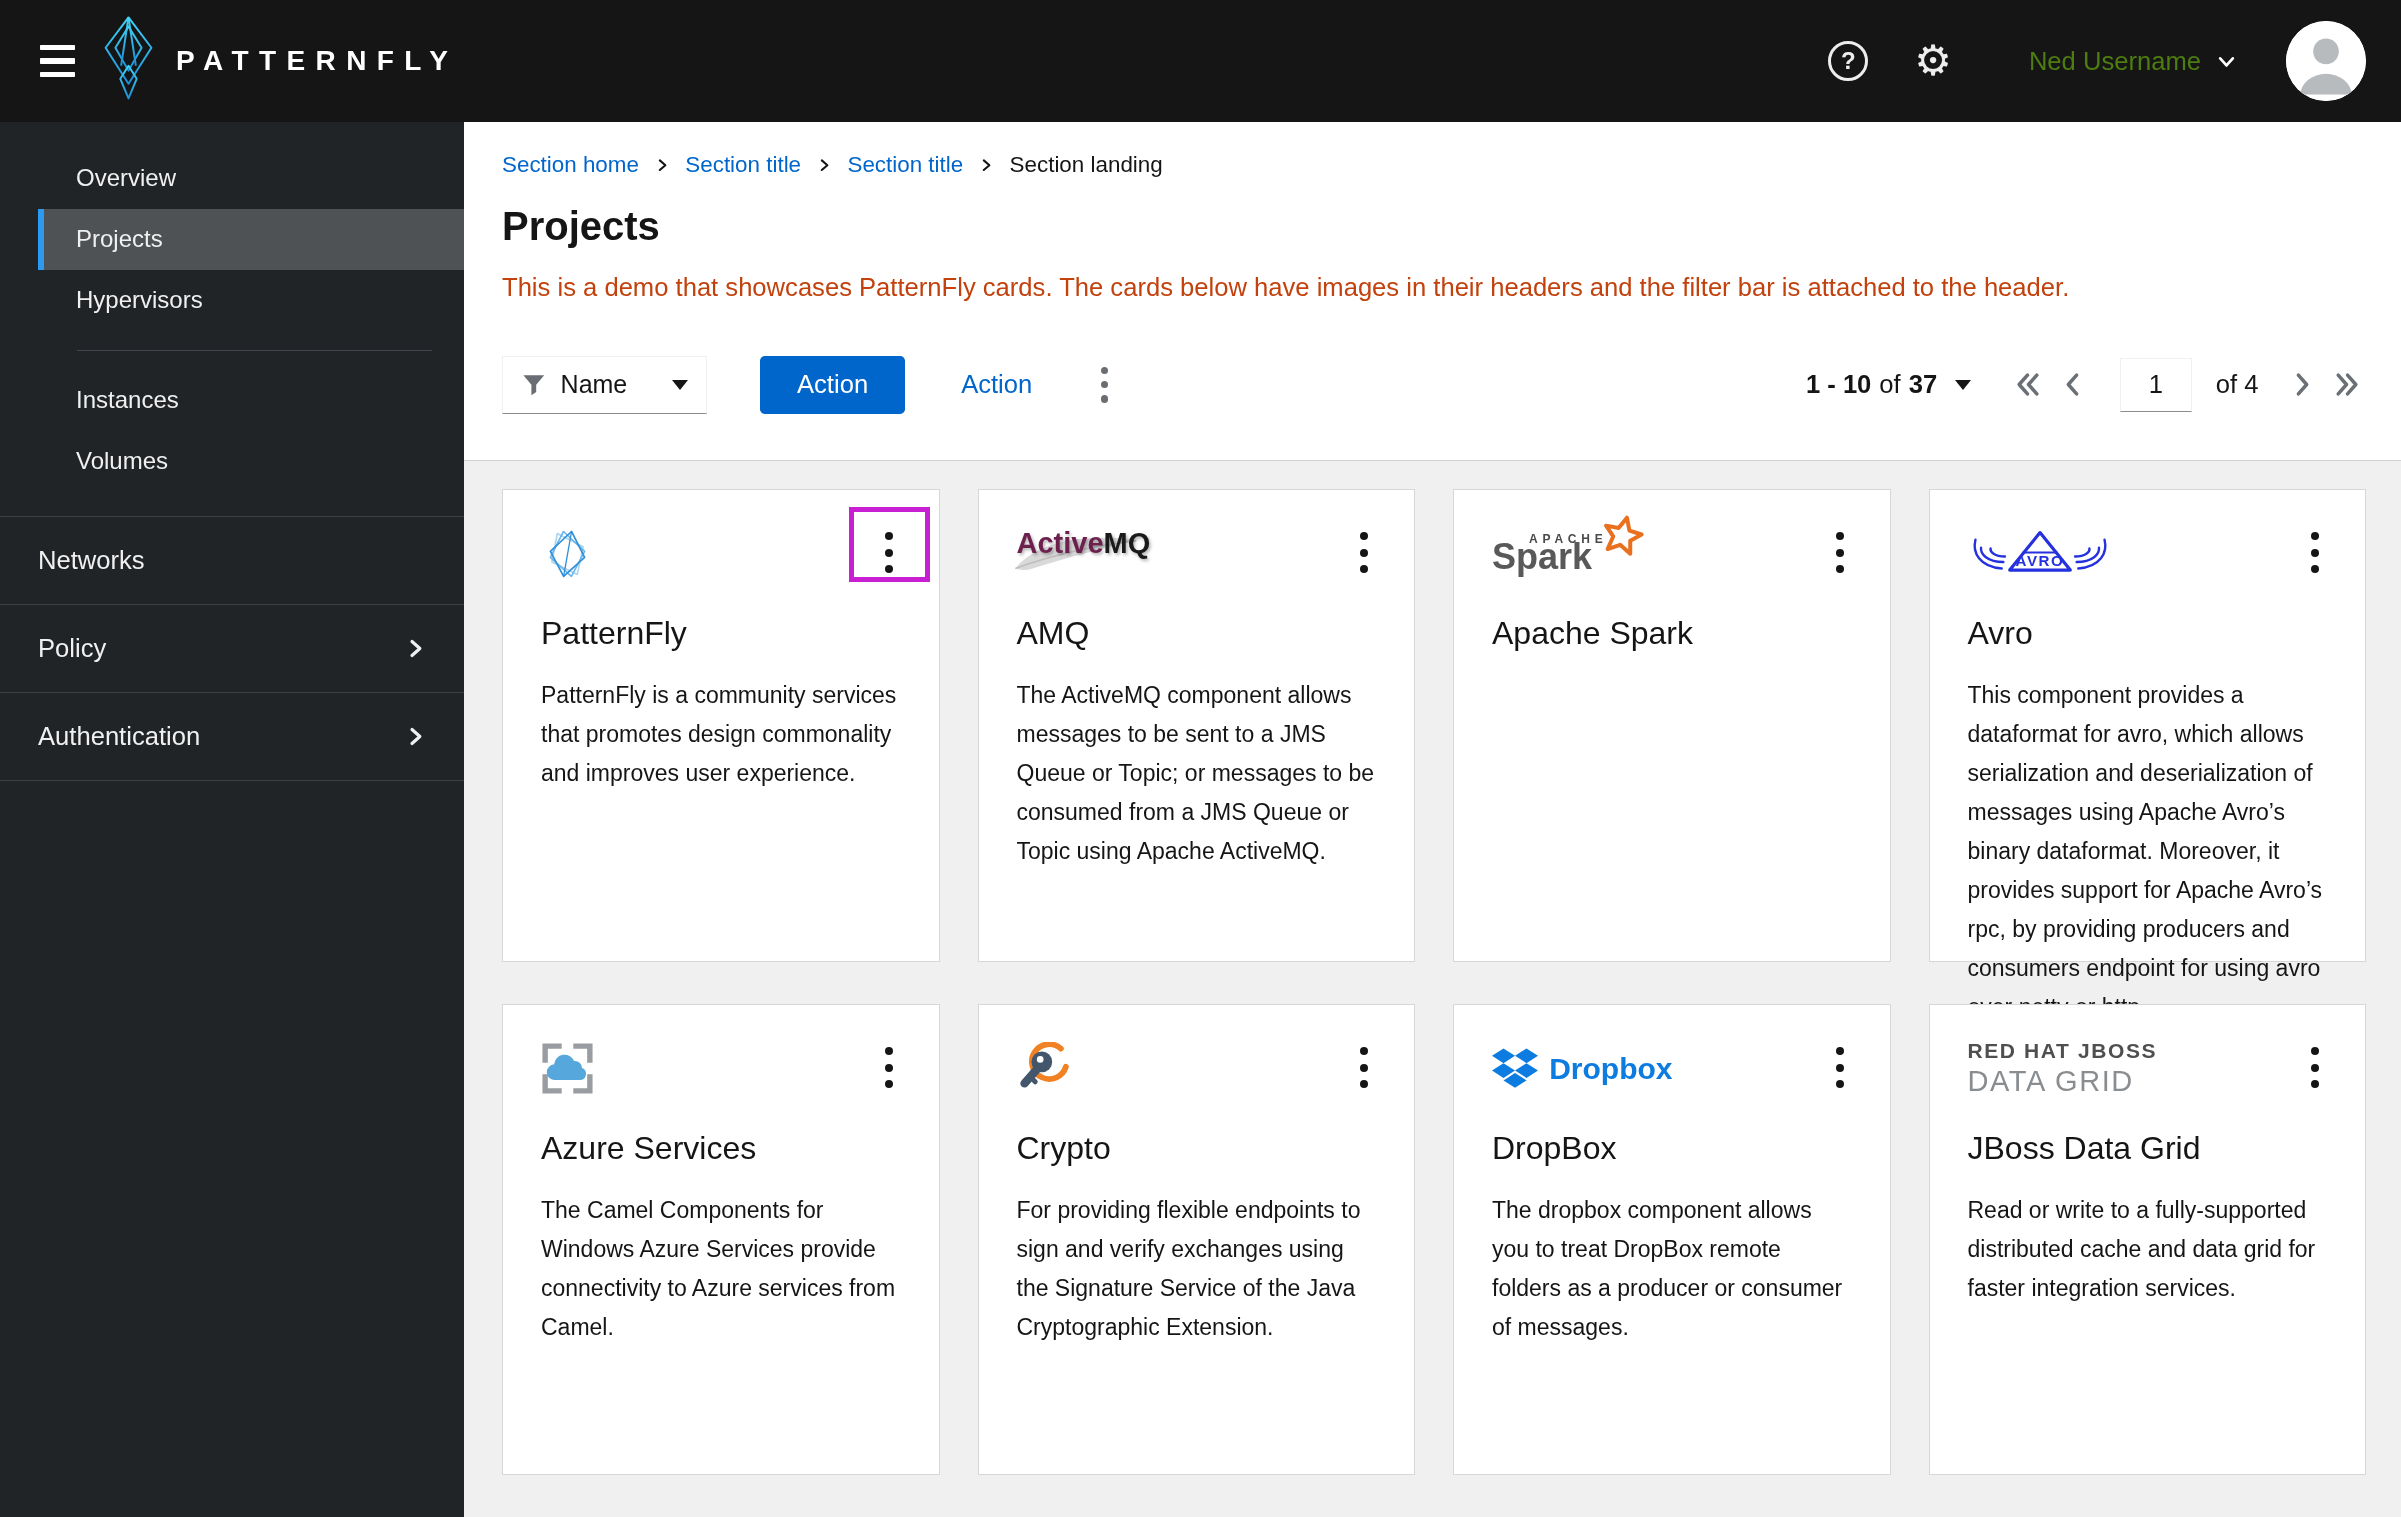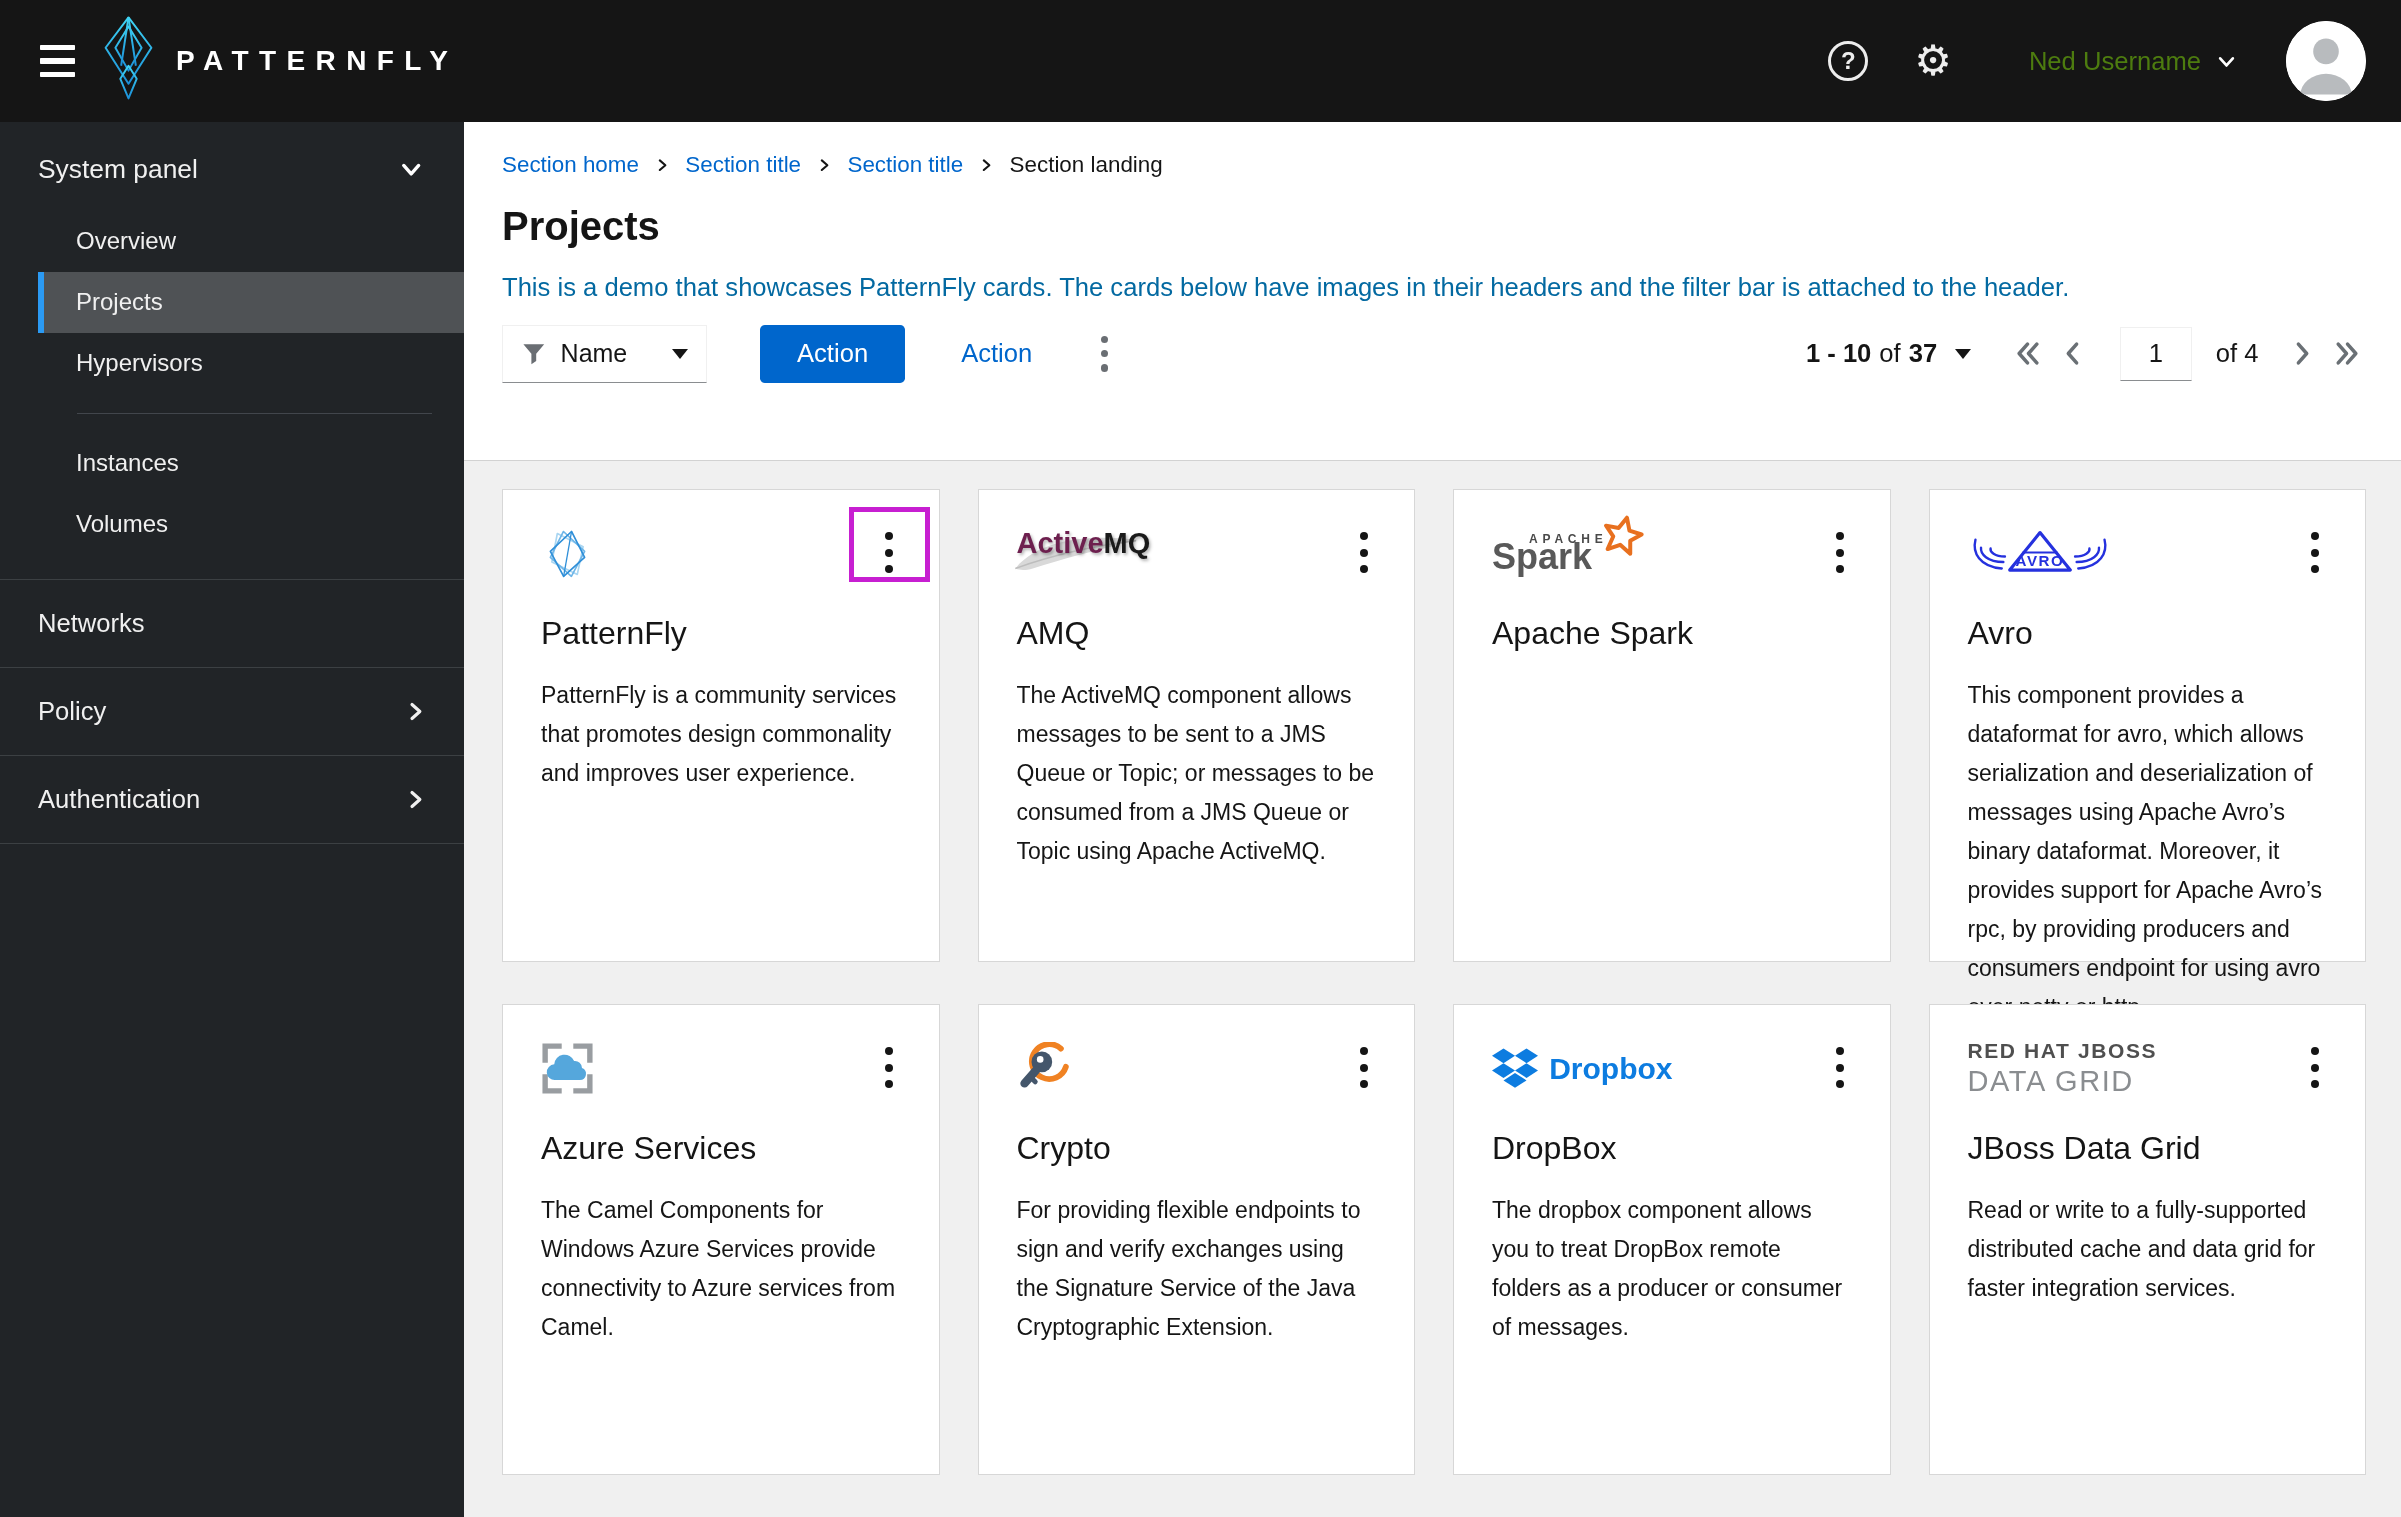"System panel" div.panel-head { html: <div> <span>System panel</span> <svg> <path></path> </svg> </div> -> none }
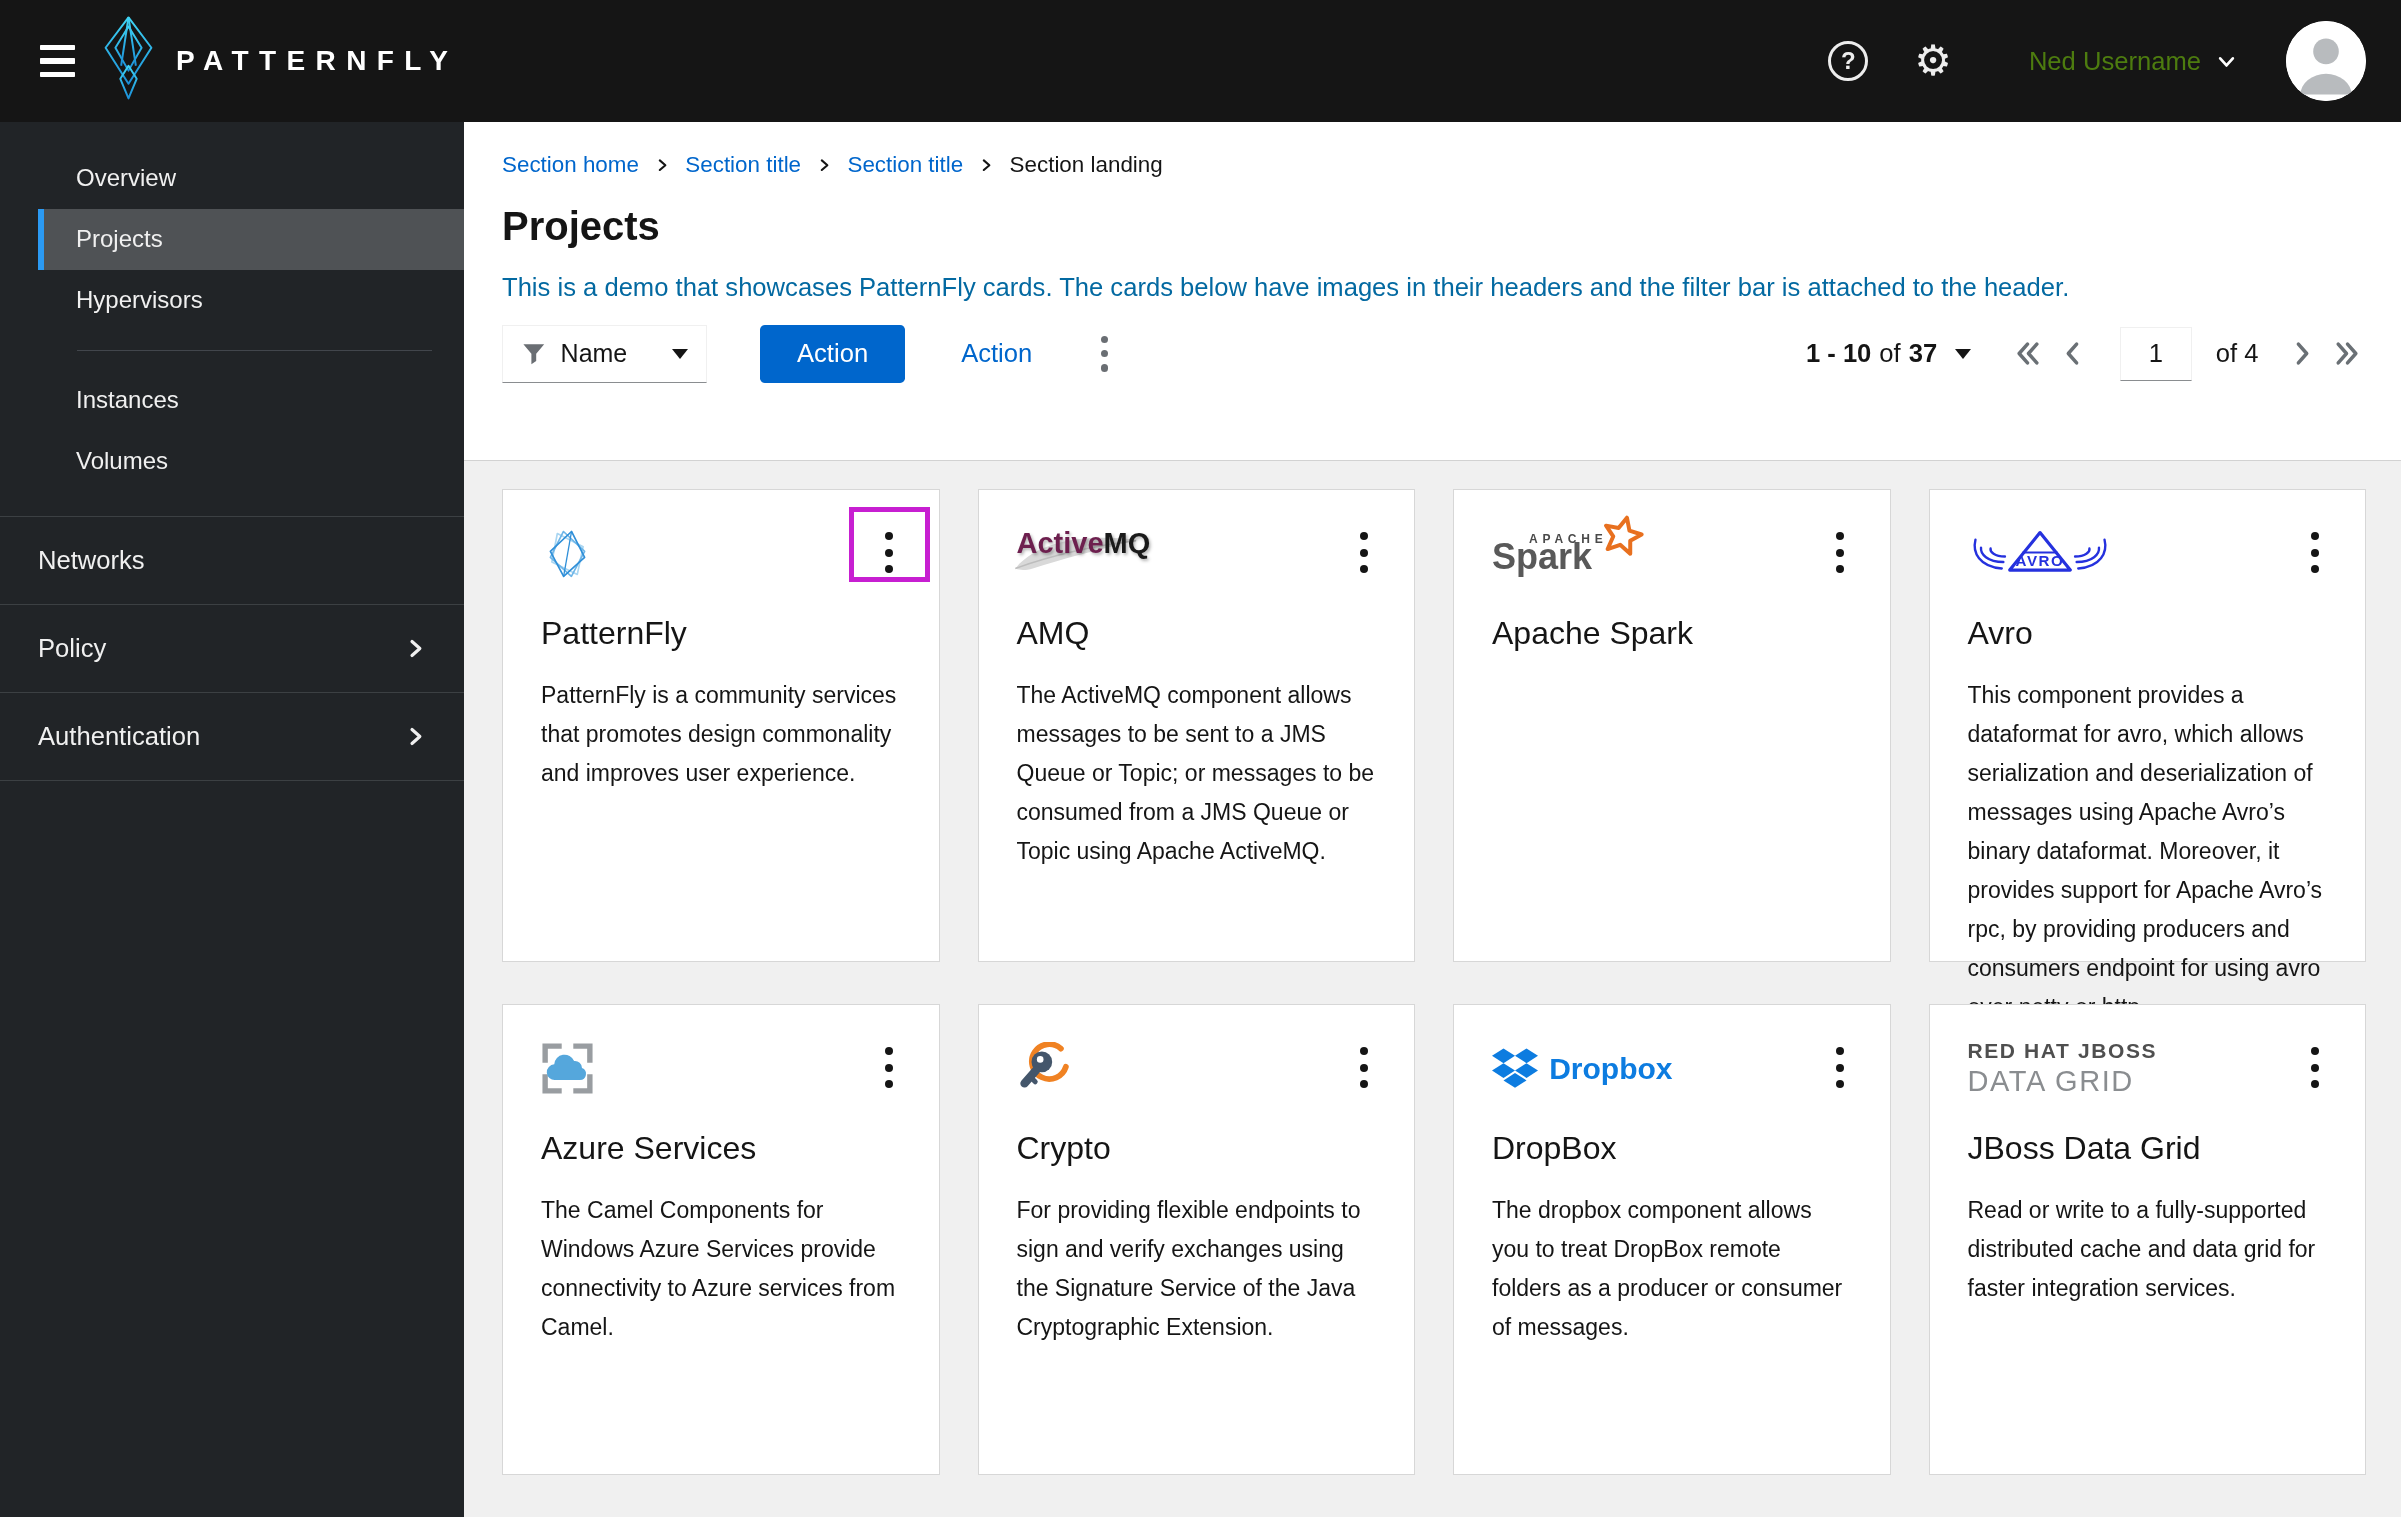"This is a demo that" .page-desc { color: #0369a1 -> #c2410c; margin-bottom: 23px -> 54px }
